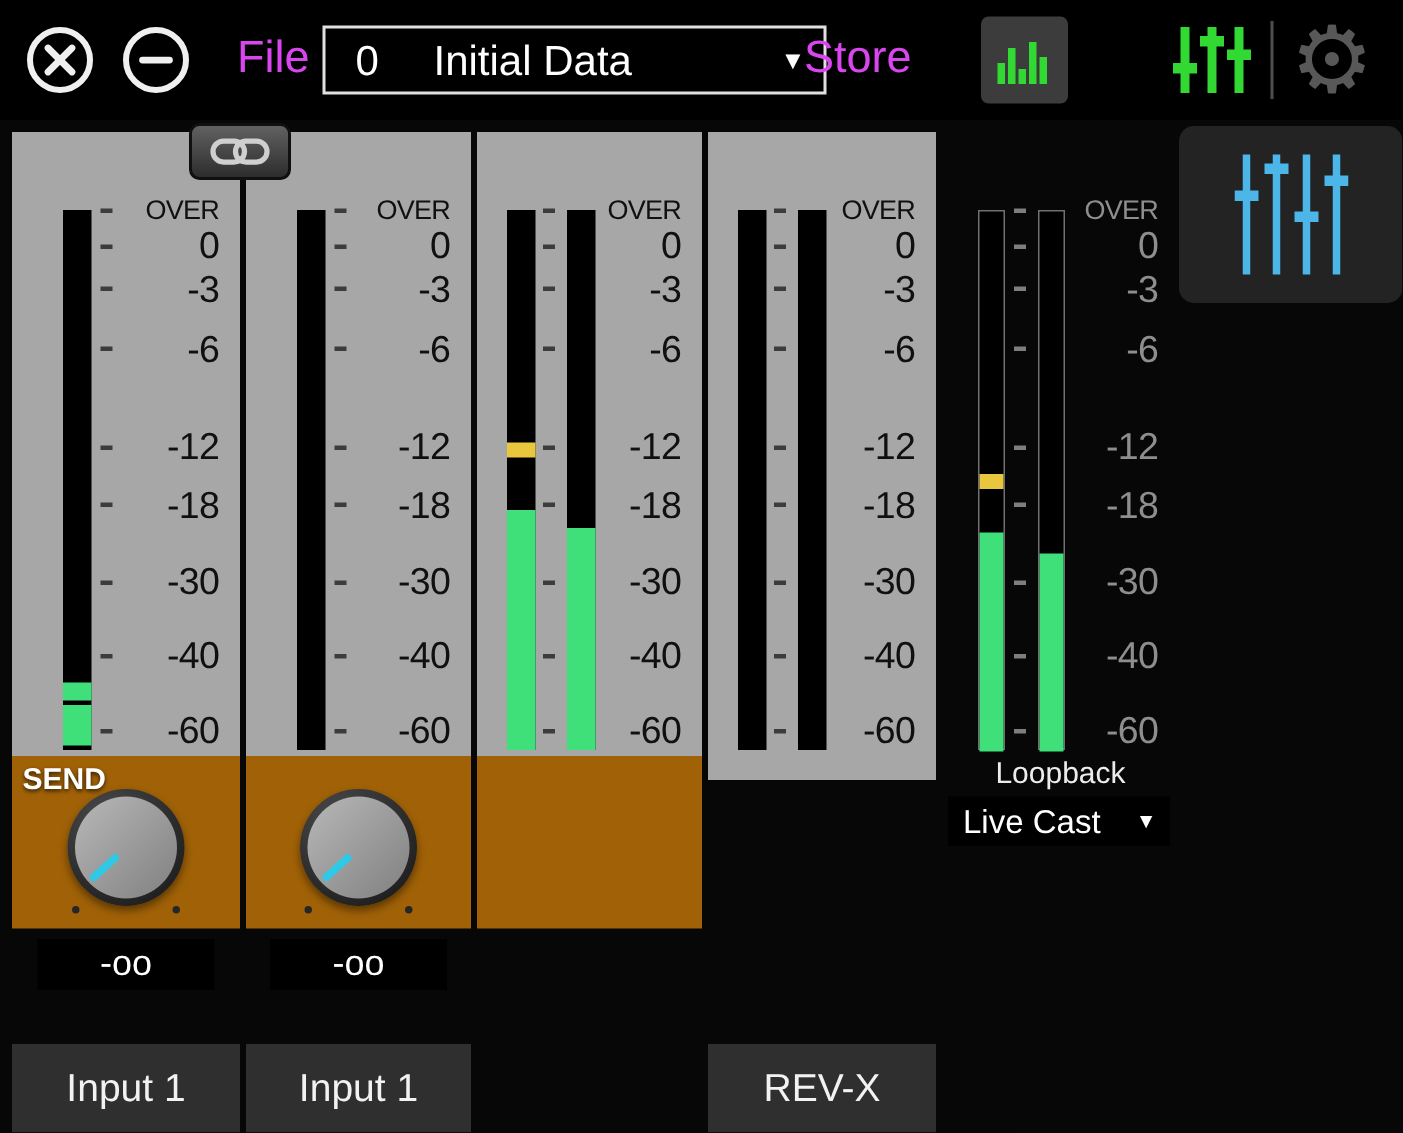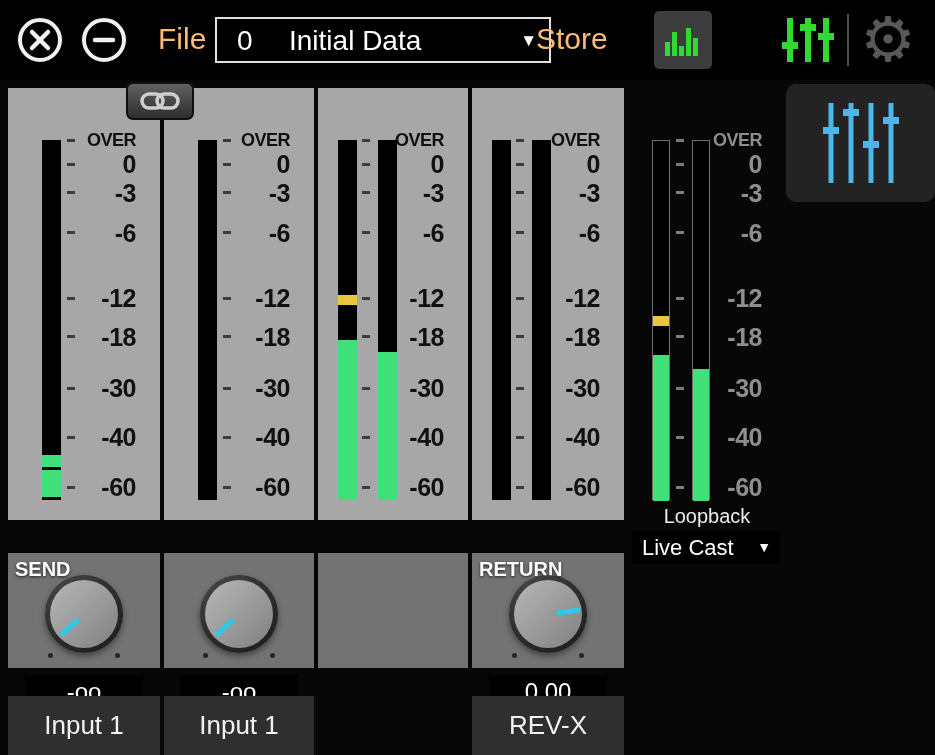"File" .bar-label { color: #fdba74 -> #d946ef }
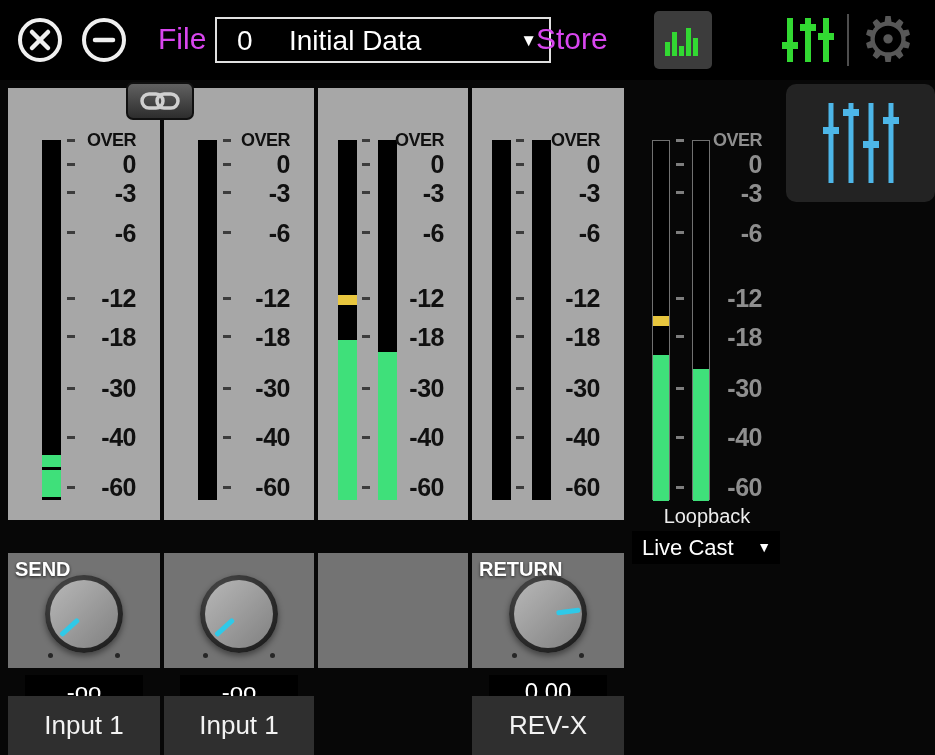"OVER" .scale-label { font-weight: 700 -> 400; right: 24px -> 14px }
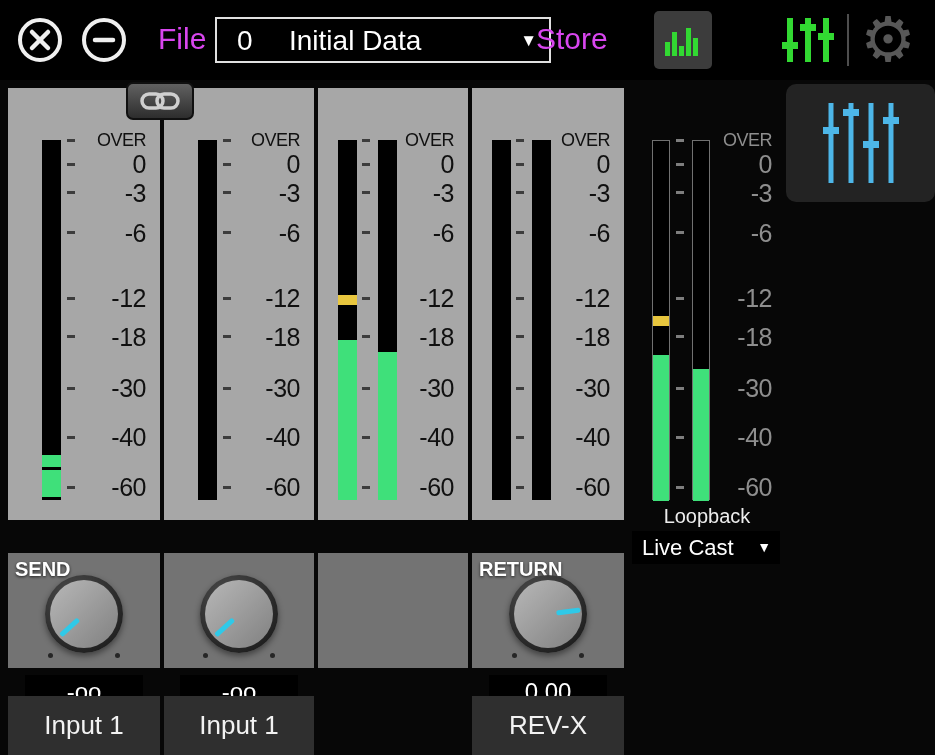"SEND" .knob-panel { background: #737373 -> #a16207; top: 473px -> 424px }
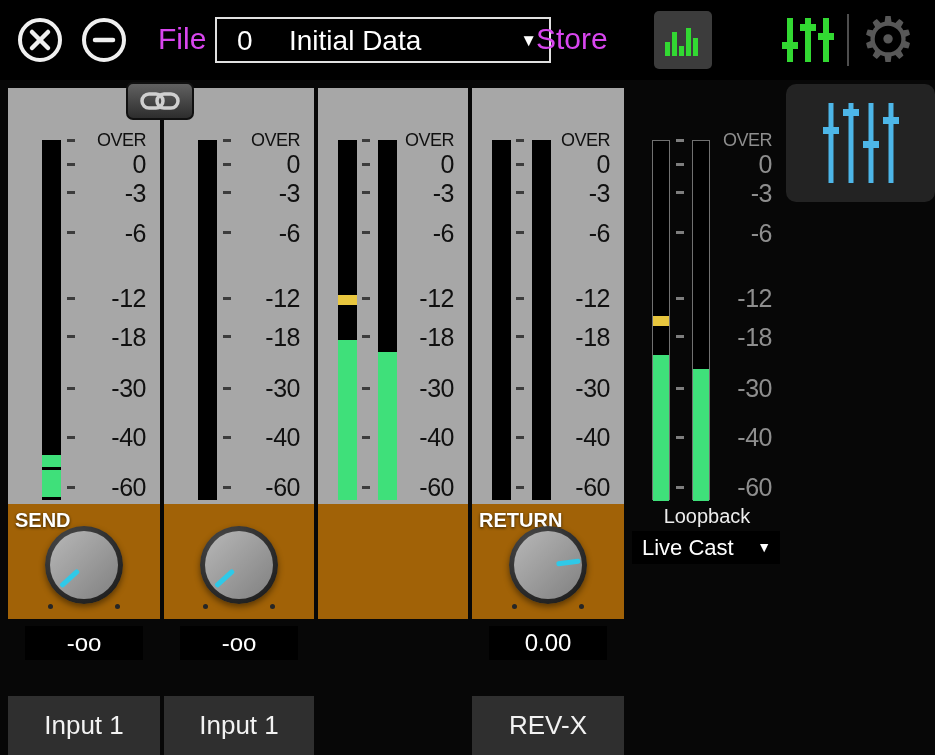"RETURN" div.knob-panel { html: <div> <div>RETURN</div> <div> <div></div> <div></div> <div></div> <div></div> </div> <div>0.00</div> </div> -> none }
